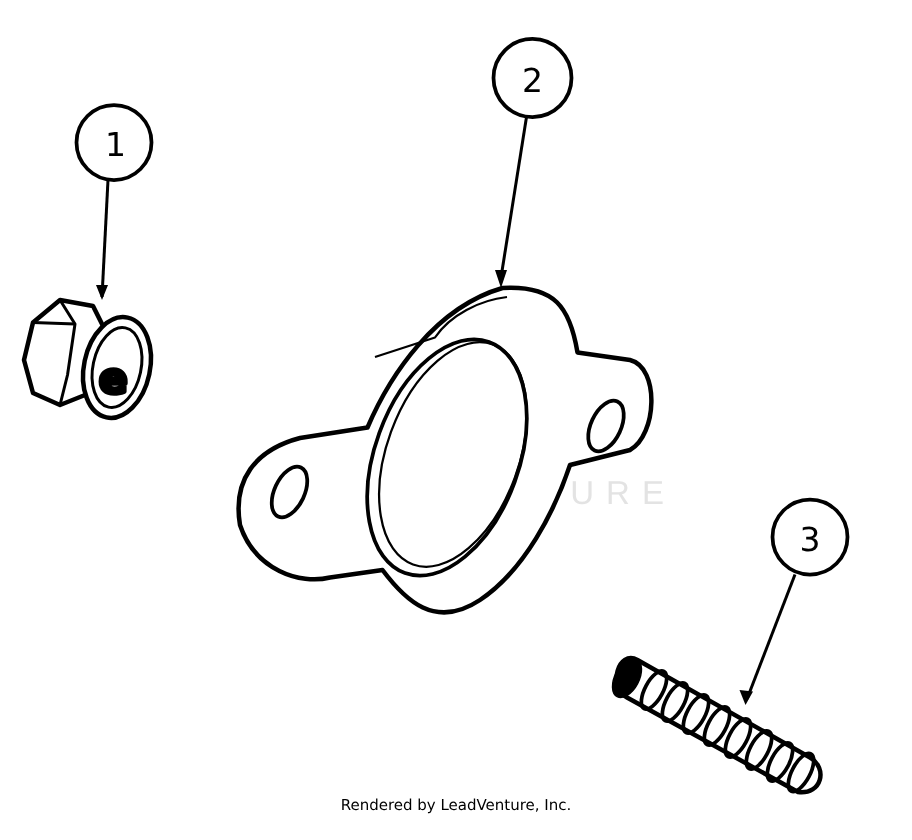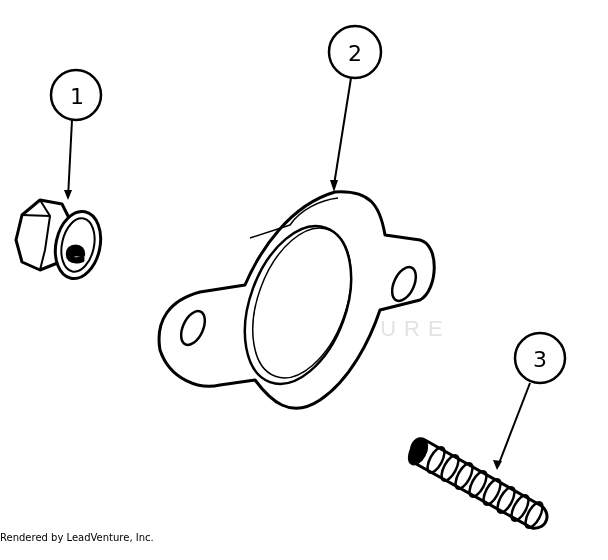"Rendered by LeadVenture, Inc." .footer { text-align: left -> center }
